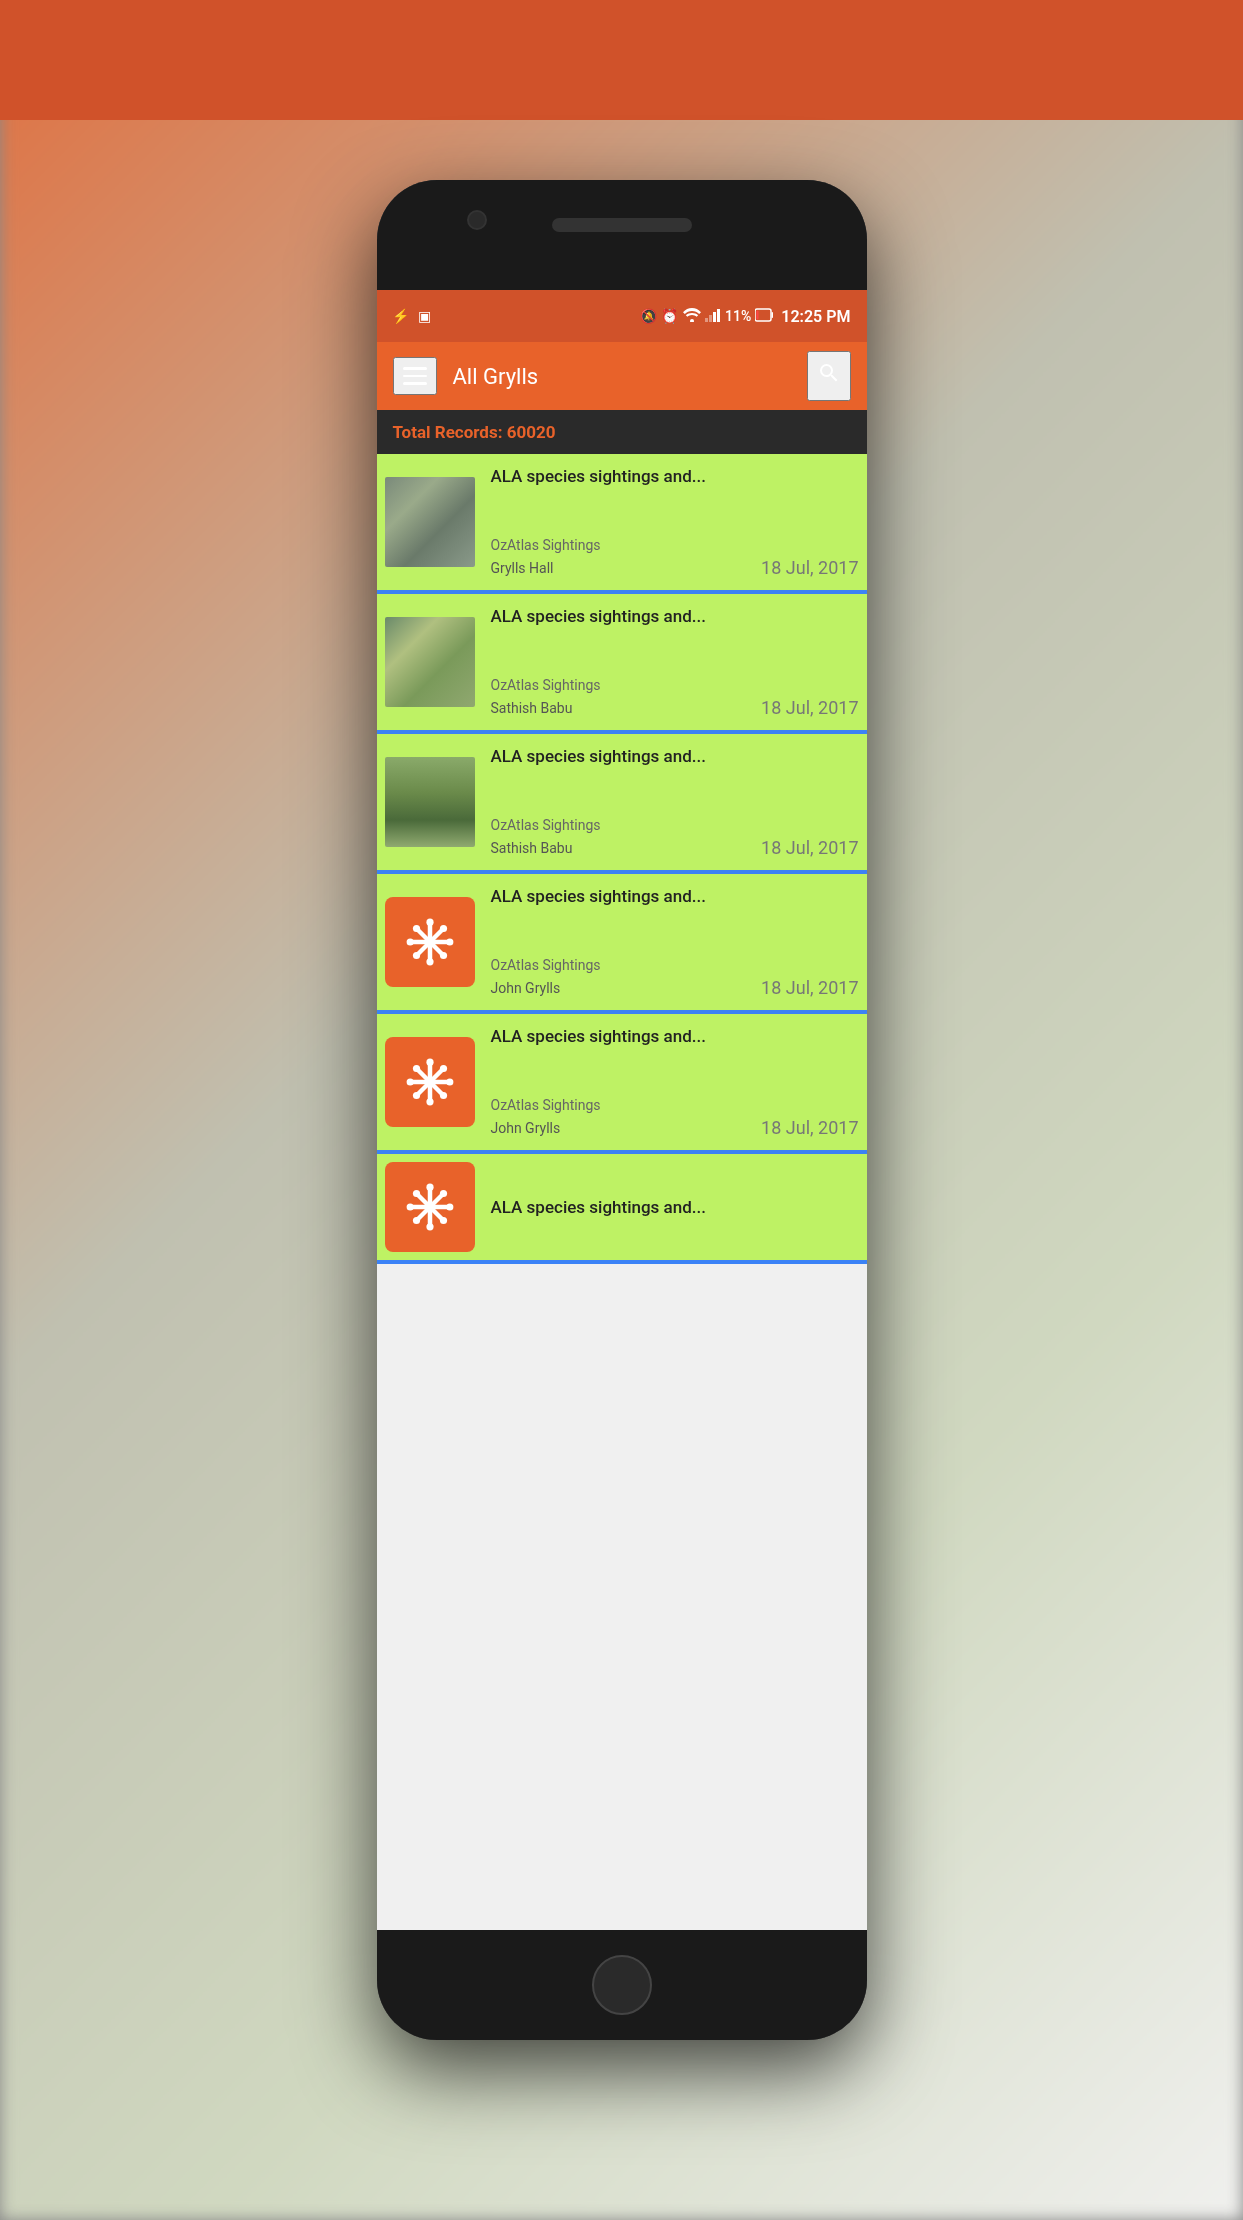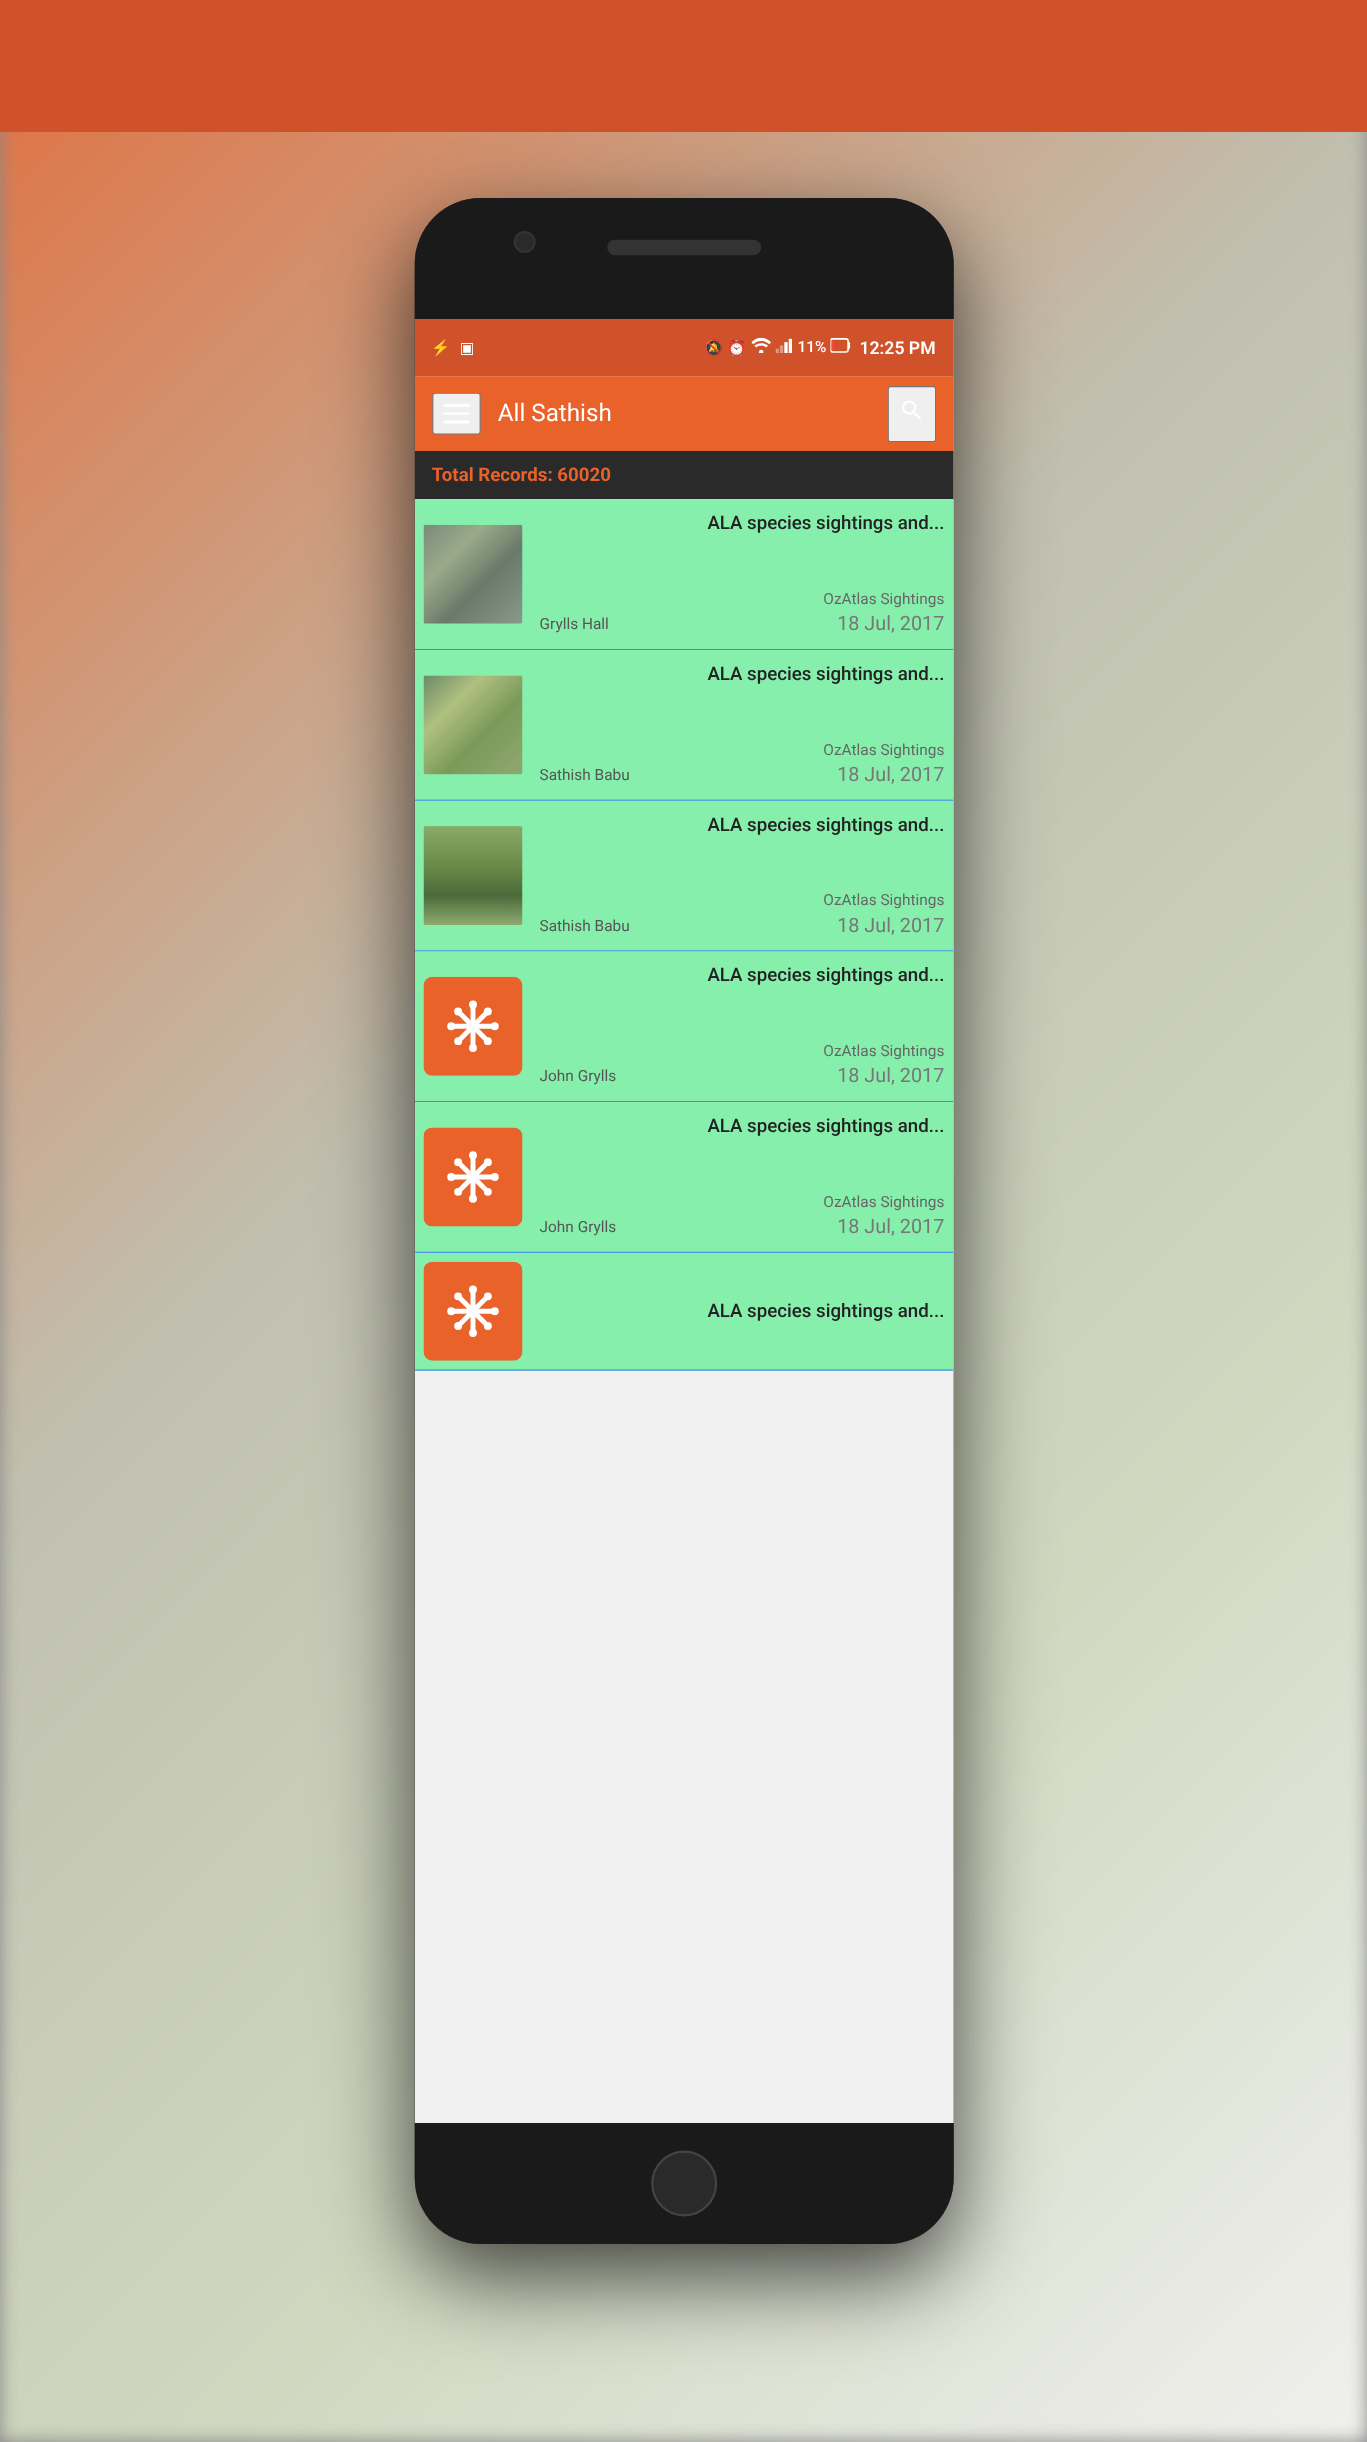"All Sathish" span.app-title { text: Sathish -> Grylls }
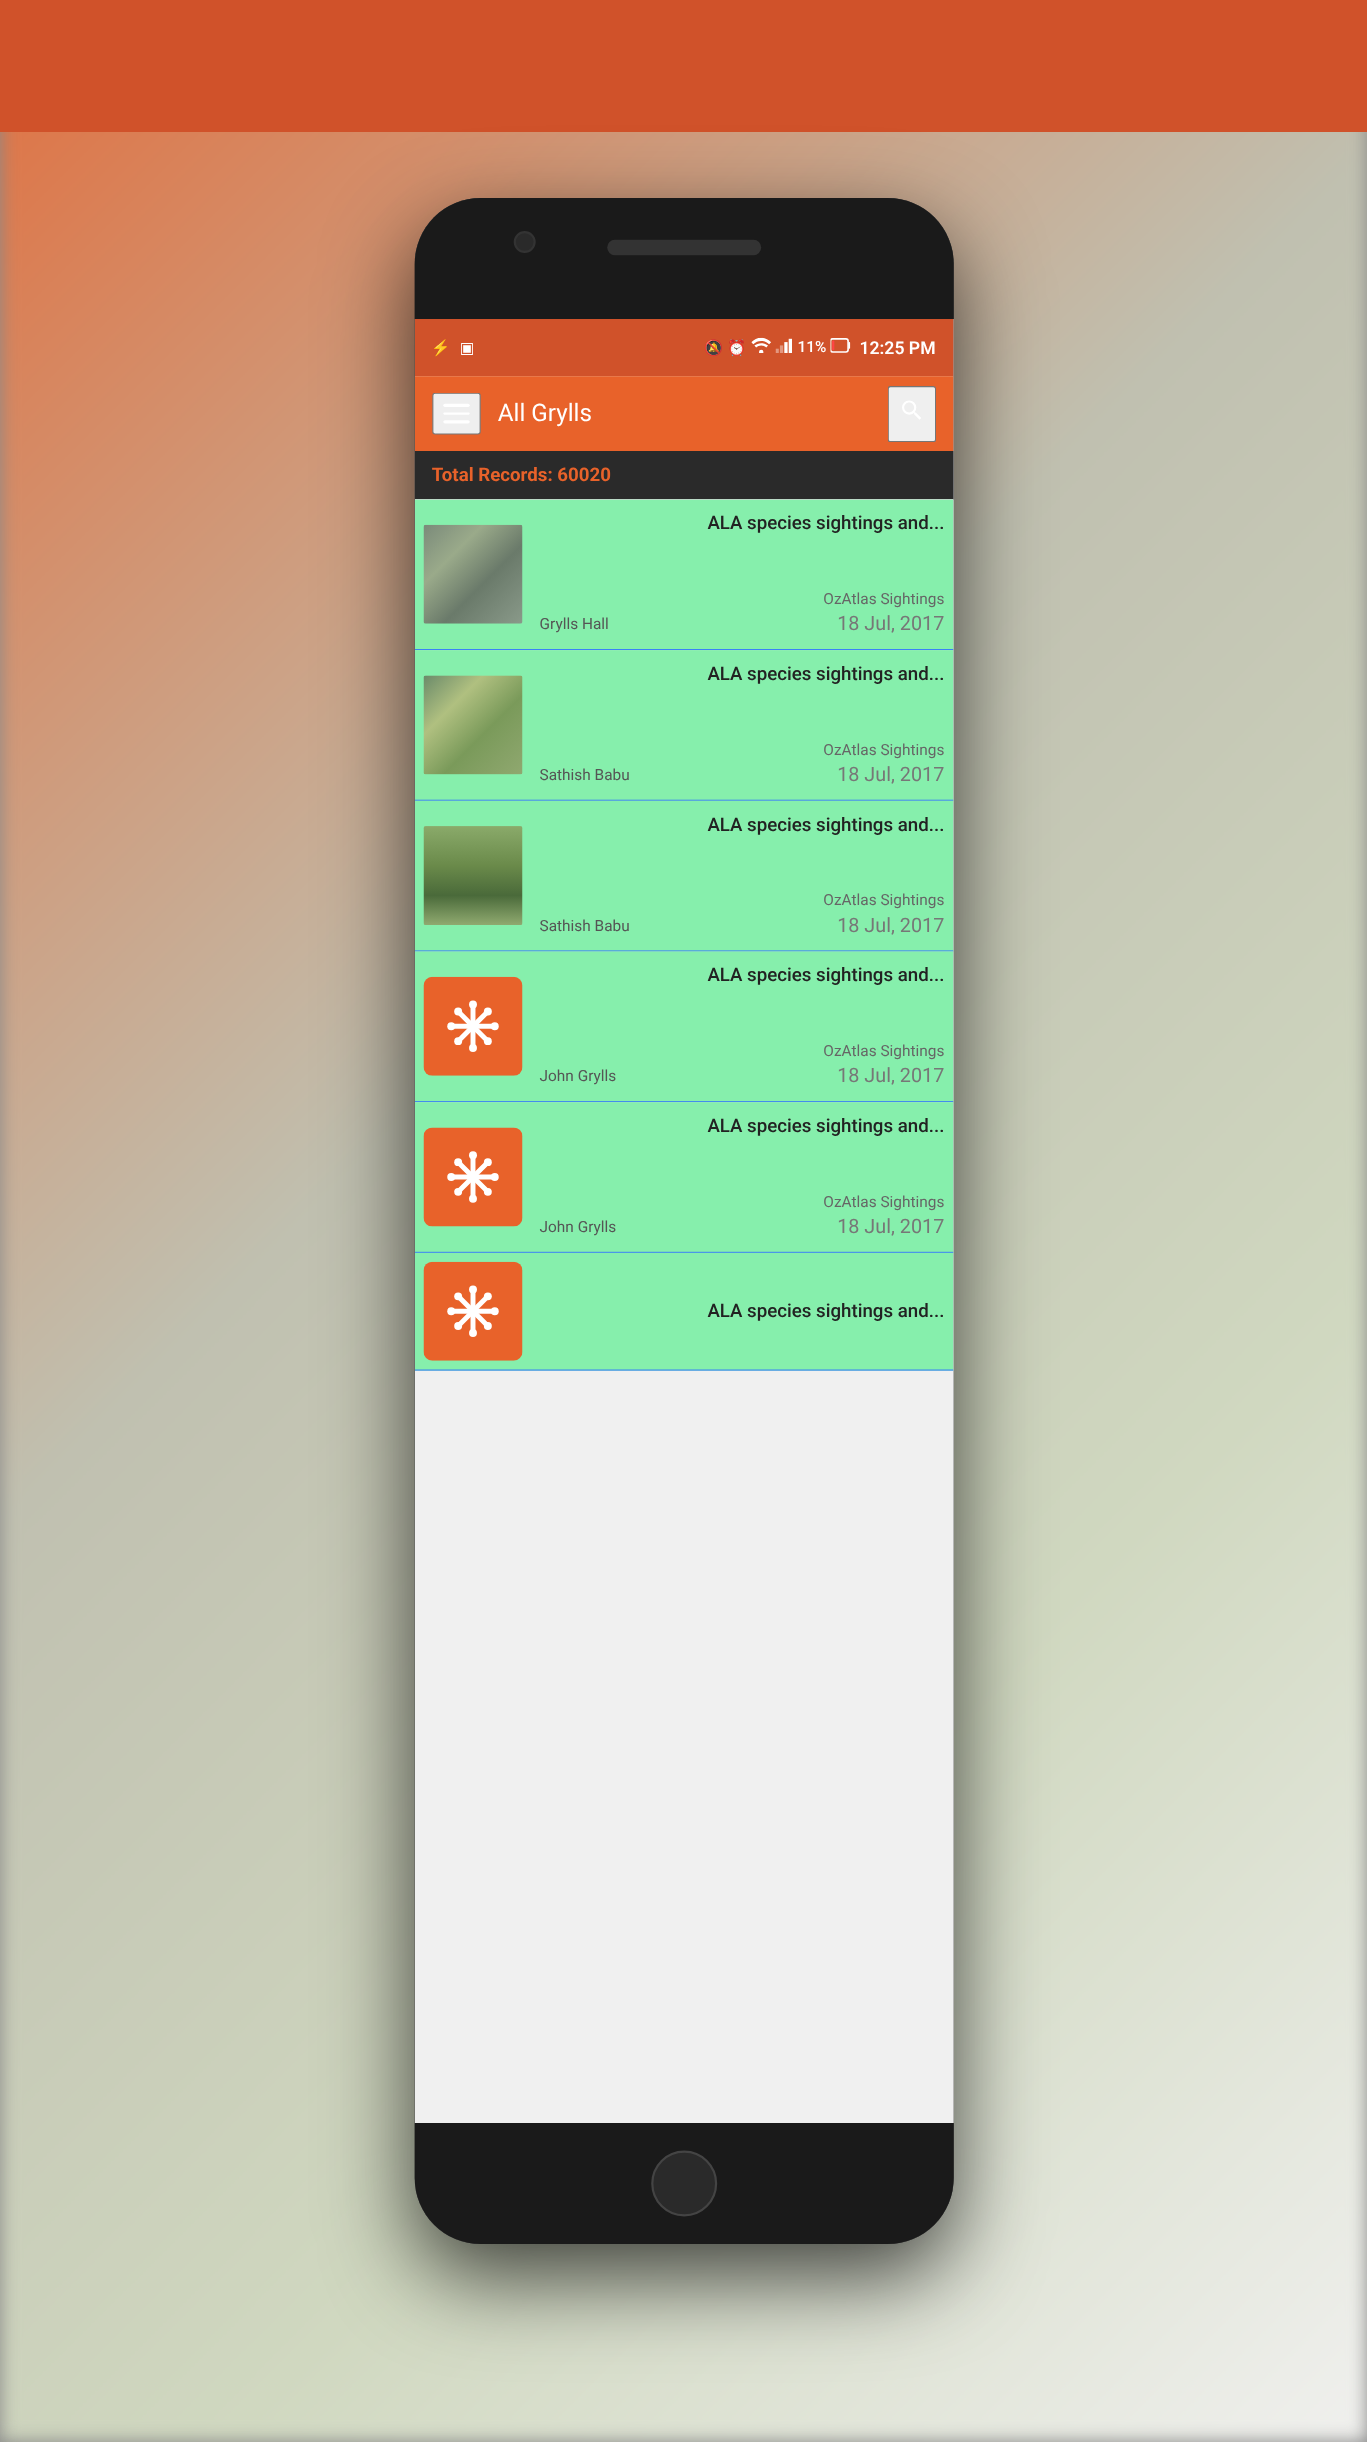"ALA species sightings and..." .record-item { background: #86efac -> #bef264; border-bottom: 1px solid #3b82f6 -> 4px solid #3b82f6; text-align: right -> none }
